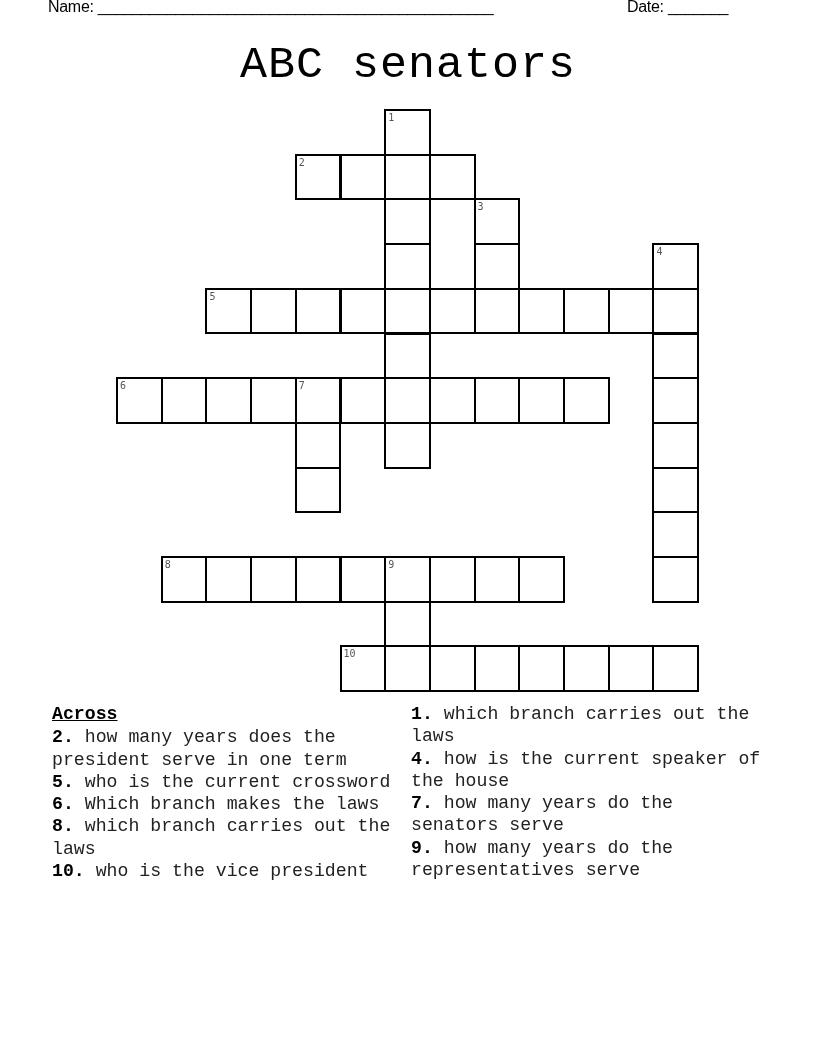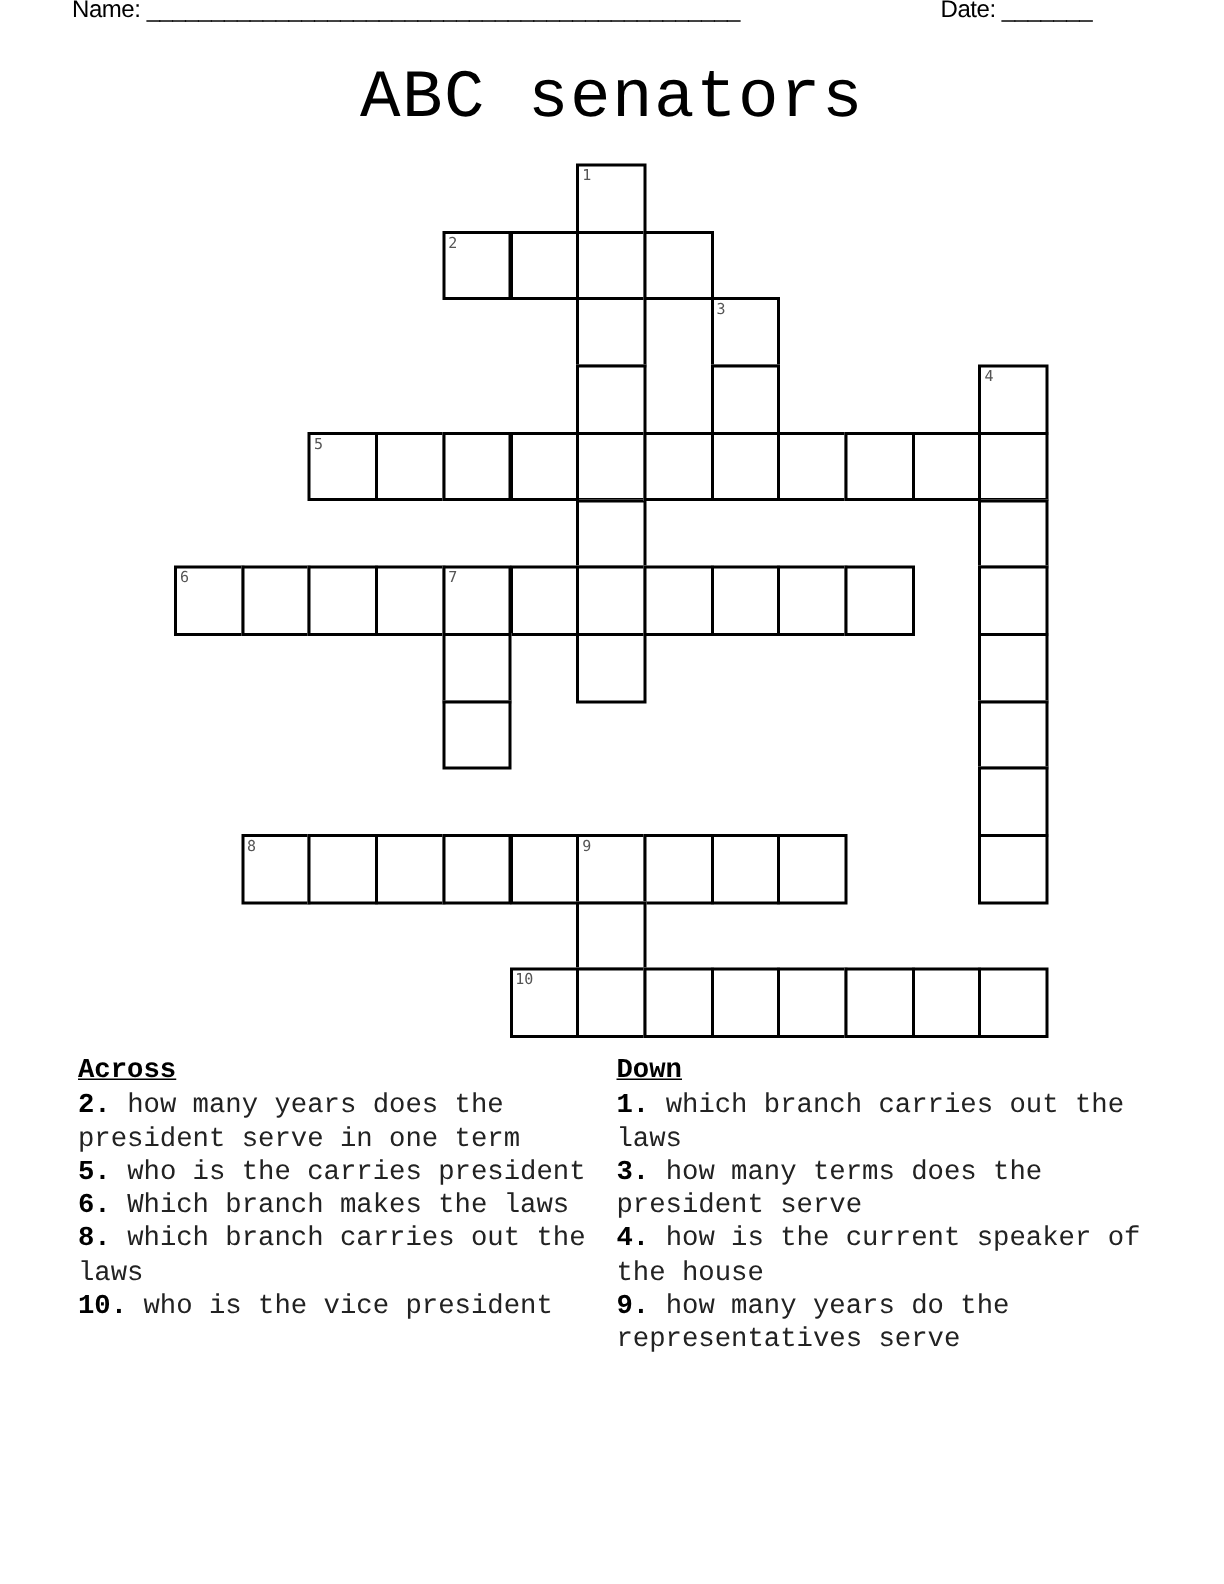"Down" div.clue-heading { html: <div>Down</div> -> none }
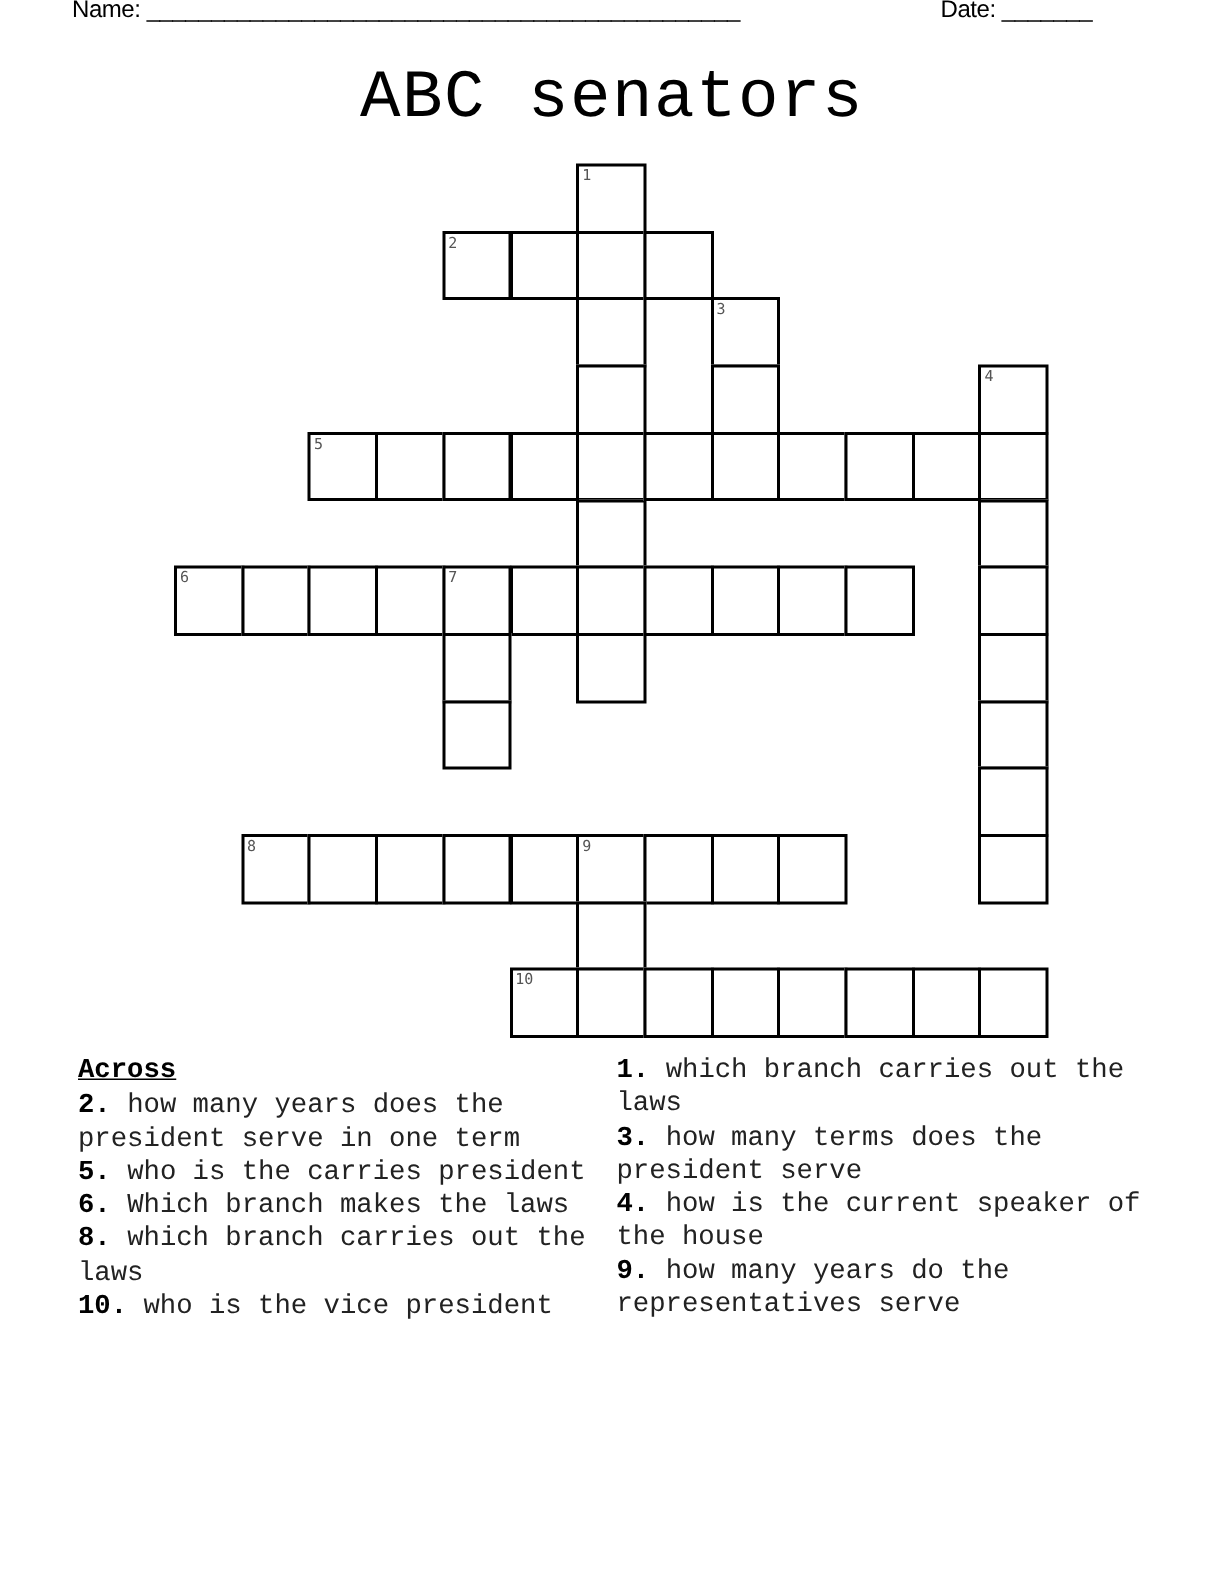"3. how many terms does" div.clue { html: <div><span>3.</span><span> how many terms does the president serve</span></div> -> none }
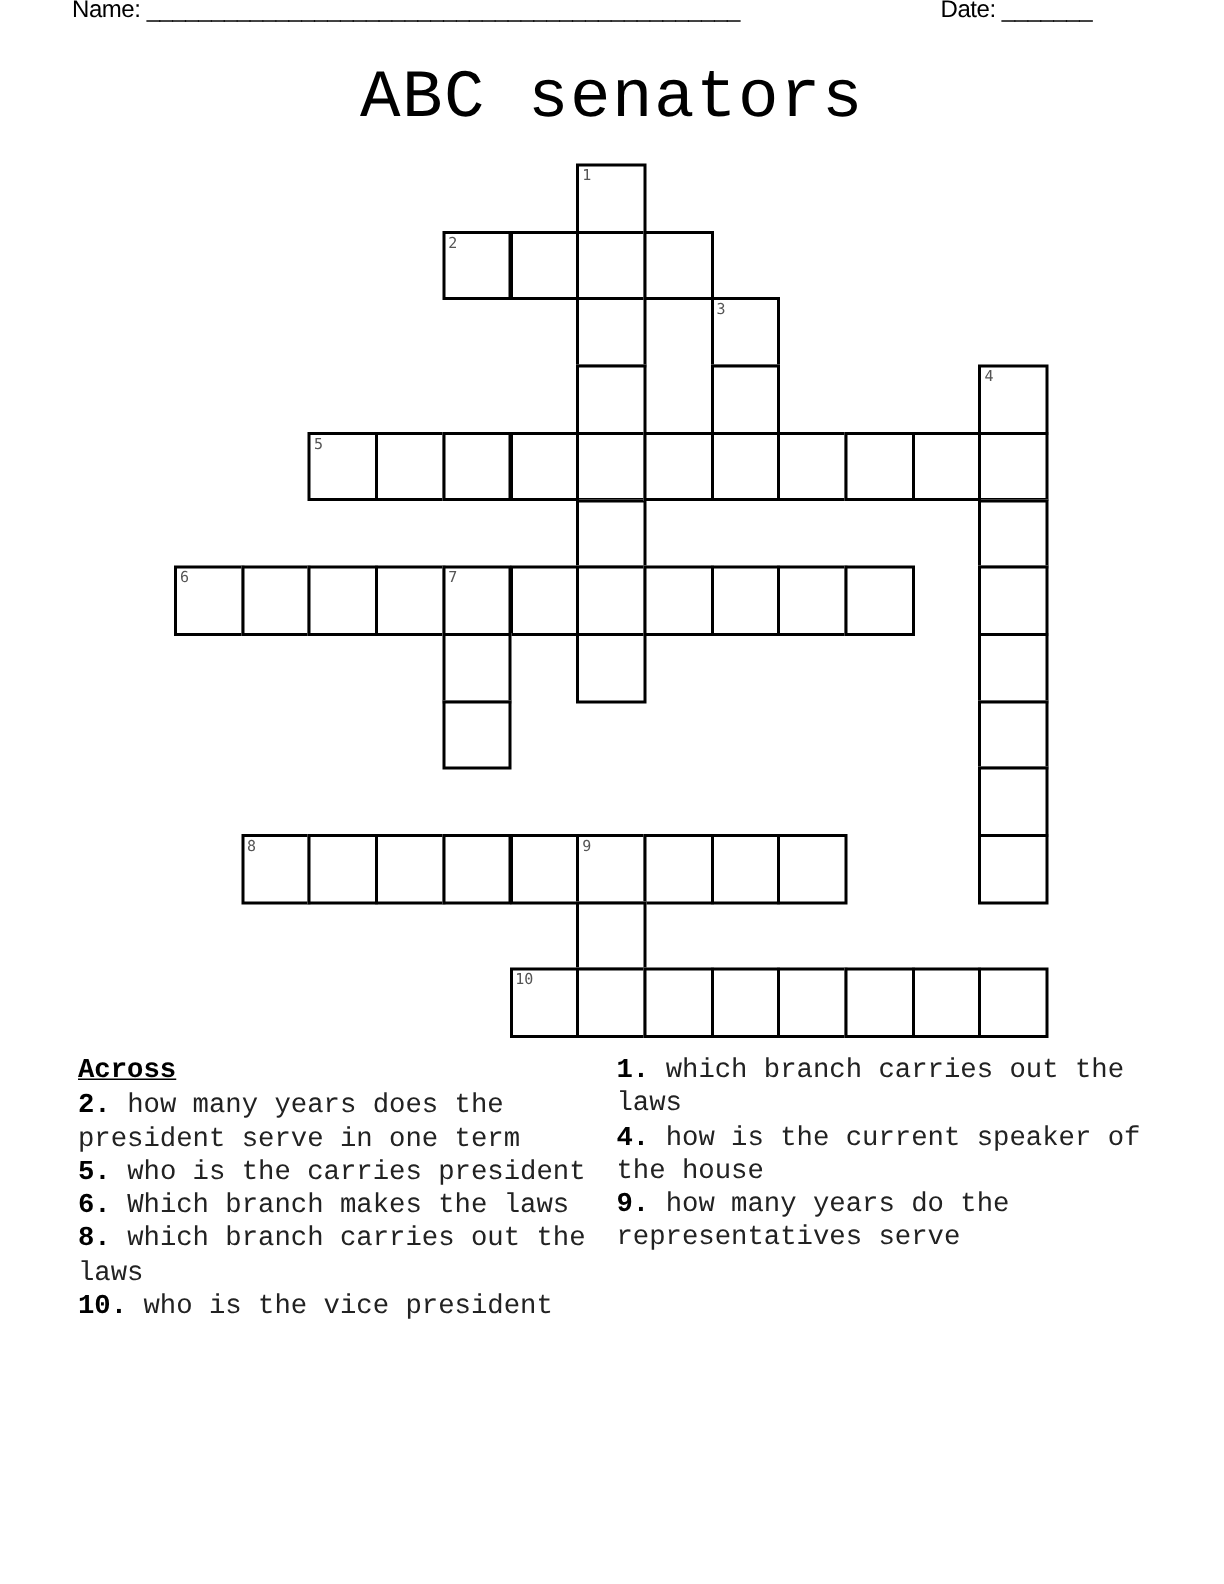"who is the carries president" span { text: carries president -> current crossword }
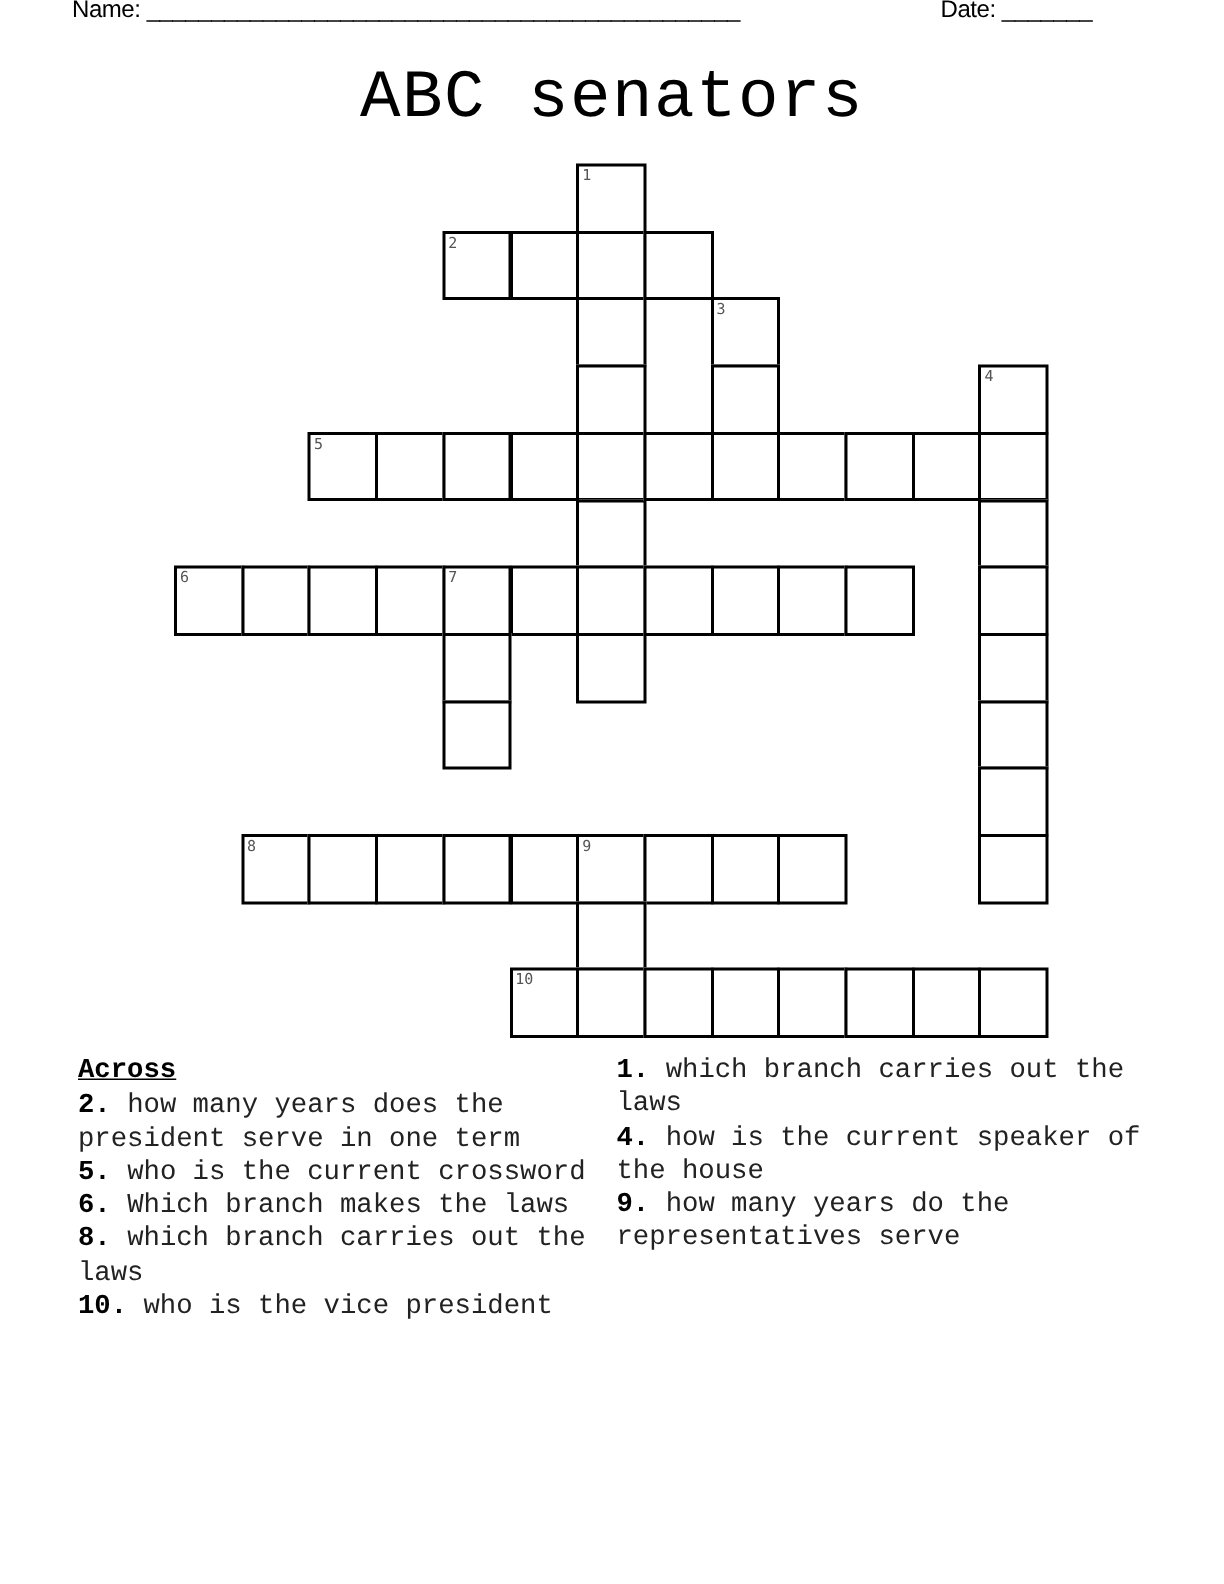"7. how many years do" div.clue { html: none -> <div><span>7.</span><span> how many years do the senators serve</span></div> }
